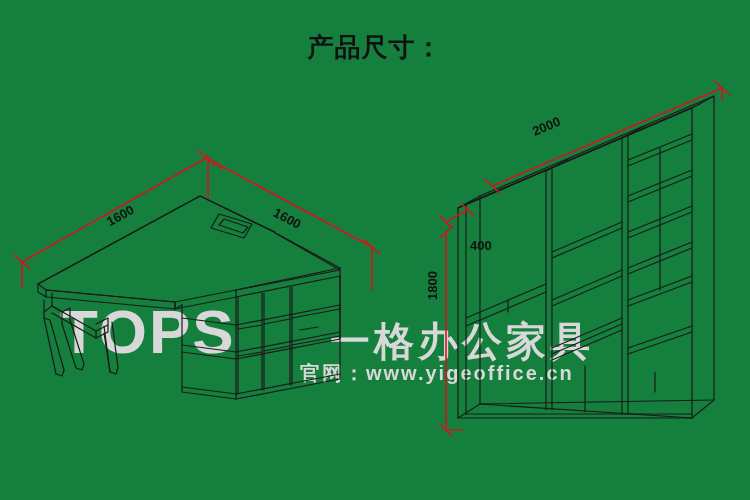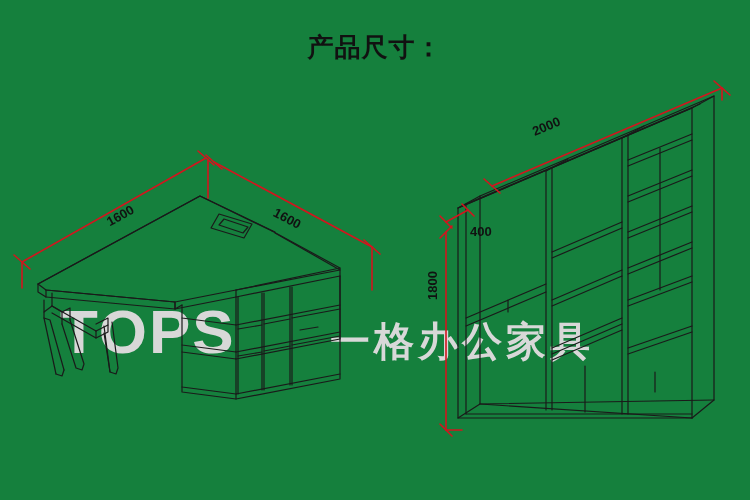"400" div.dim-label { top: 224px -> 238px }
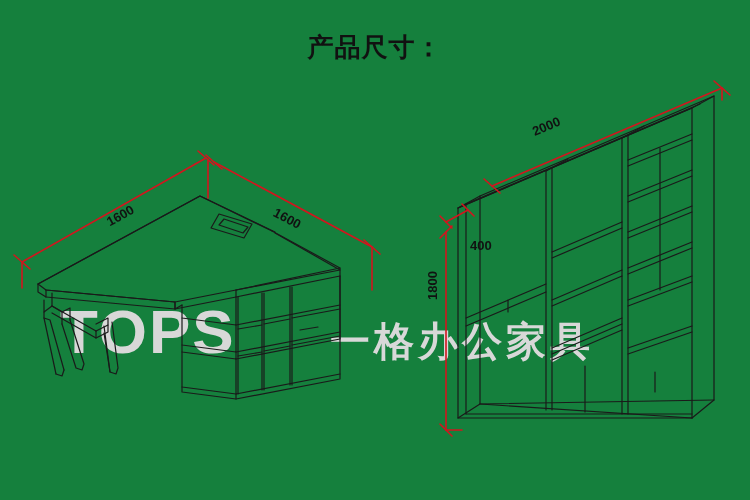"官网：www.yigeoffice.cn" div.wm-text { html: none -> <div>官网：www.yigeoffice.cn</div> }
